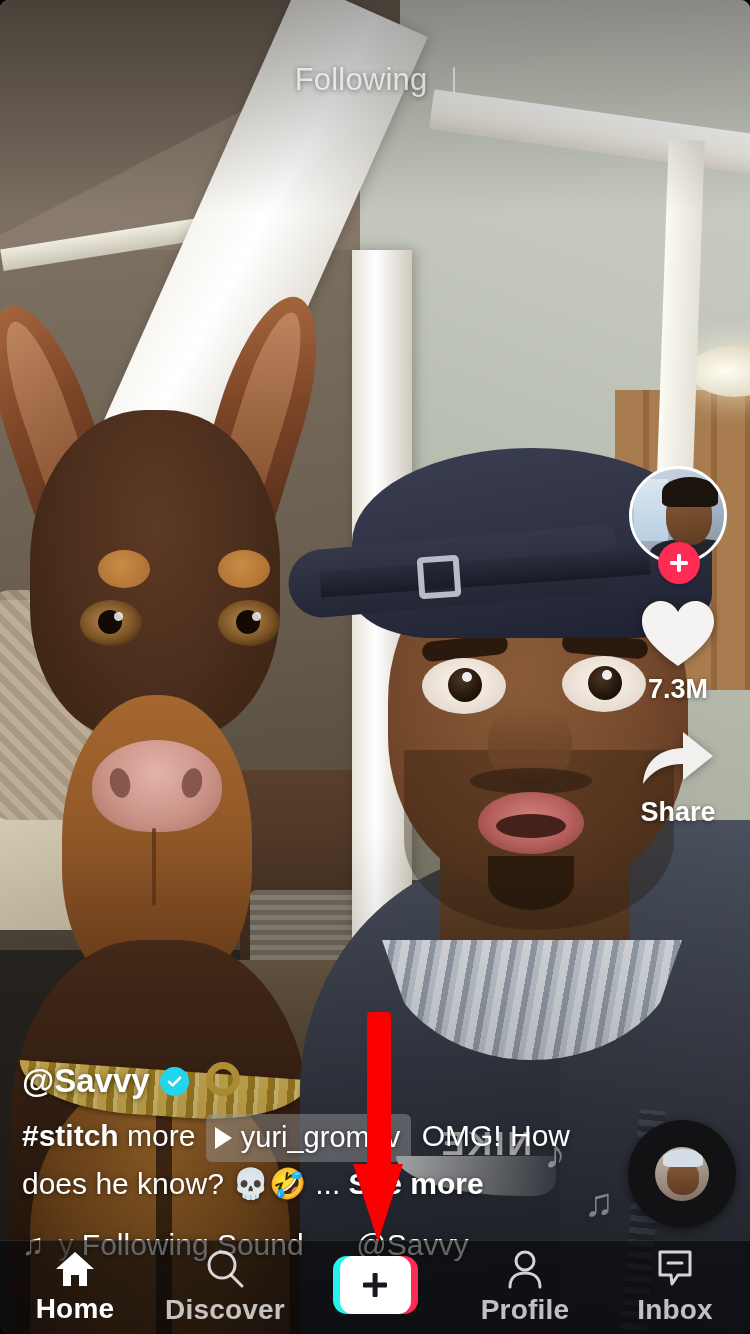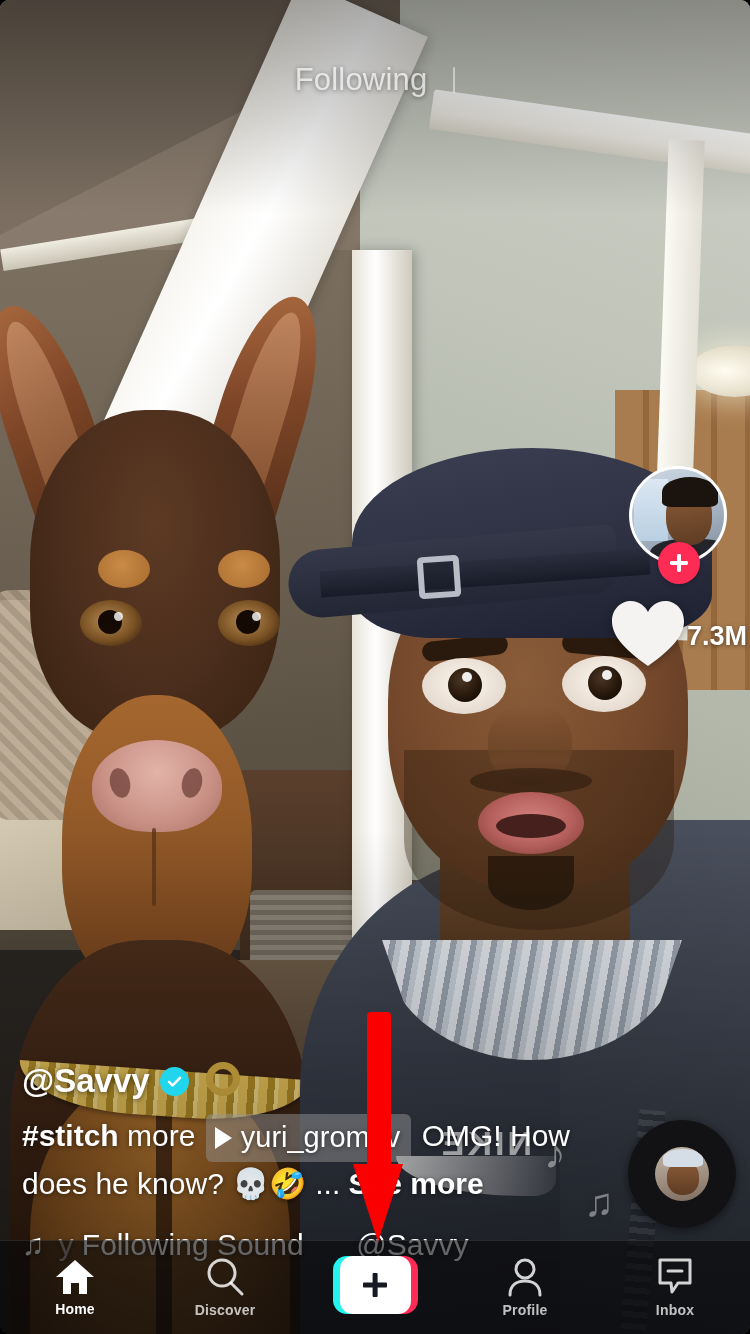"7.3M" .rail-item { flex-direction: row -> column }
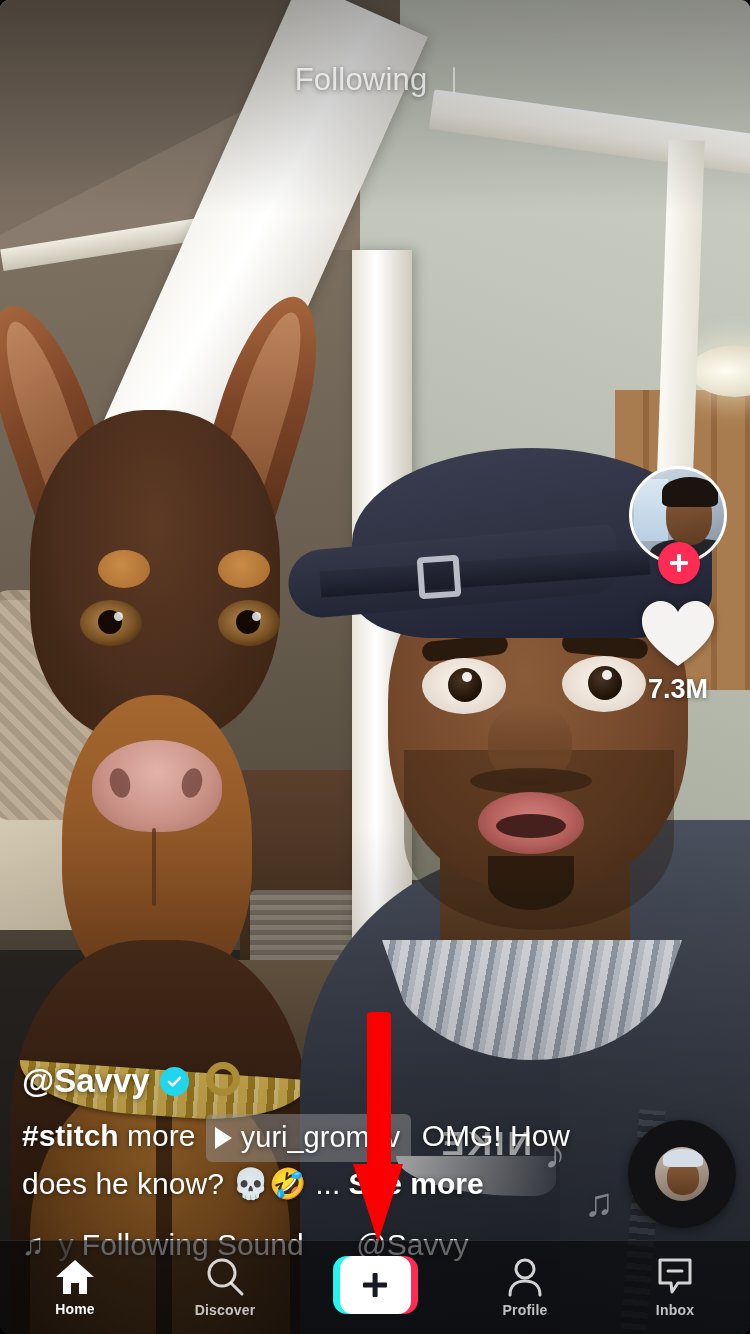"Share" div.rail-item { html: none -> <div> <svg> <path></path> </svg> <div>Share</div> </div> }
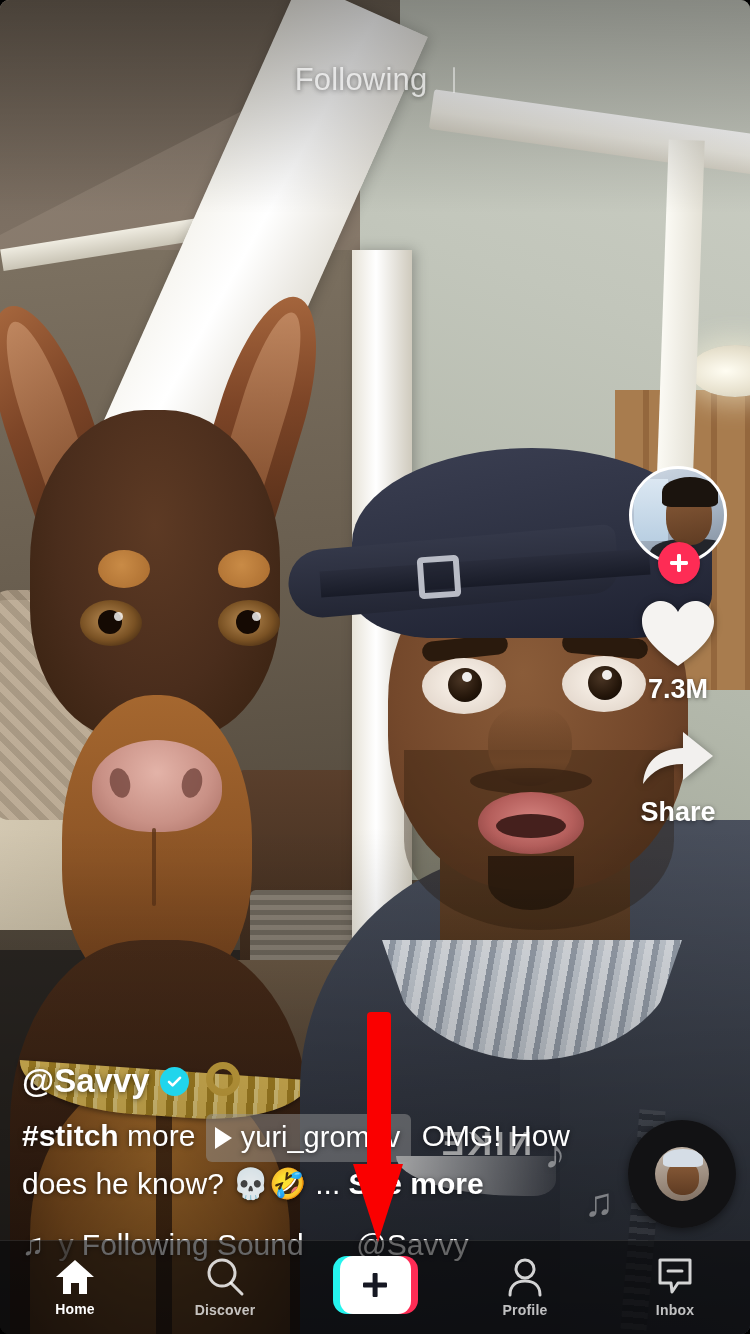"Home" .nav-label { font-size: 14px -> 28px }
